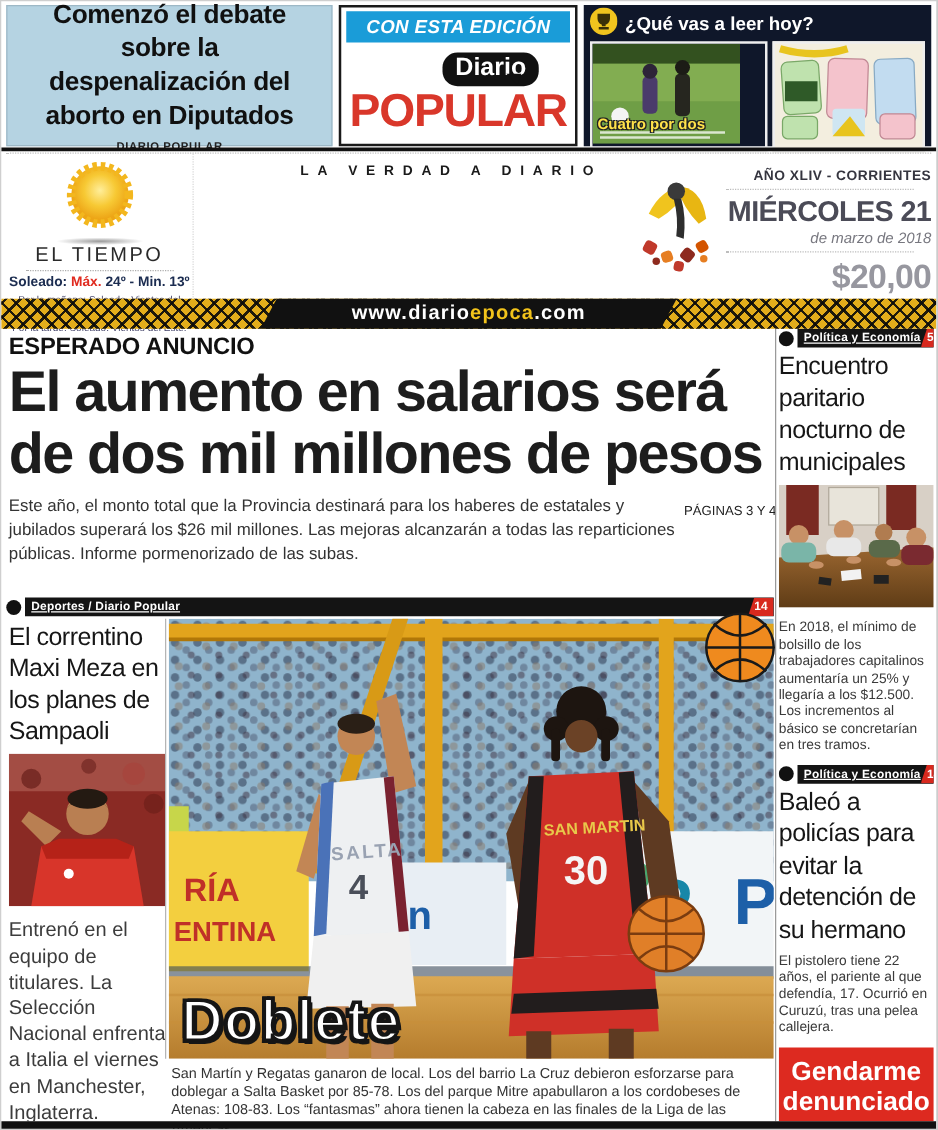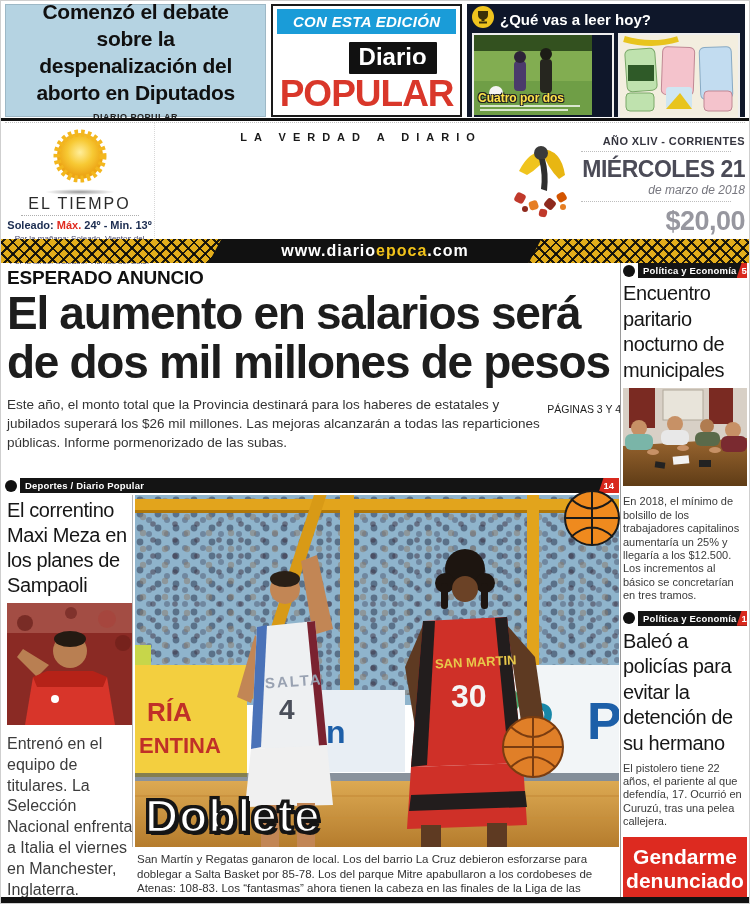"Diario" .diario-bubble { border-radius: 1px -> 12px; font-size: 24px -> 20px }
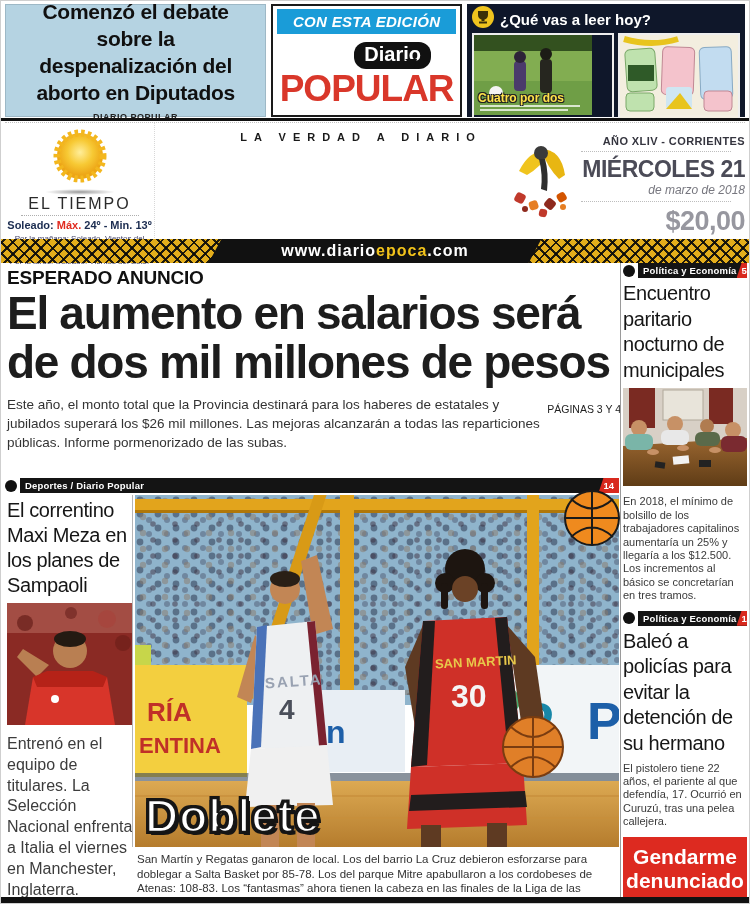"Política y Economía" .tagbar .label { text-decoration: none -> underline }
